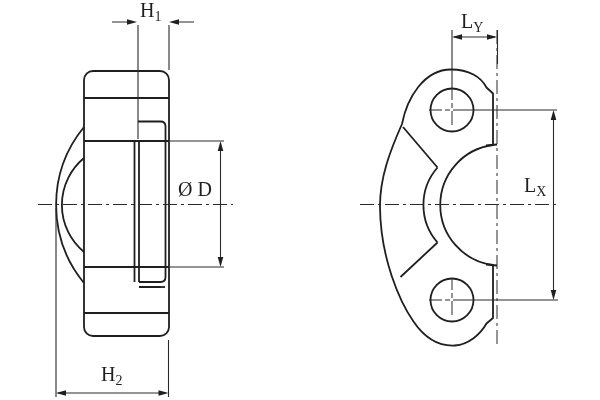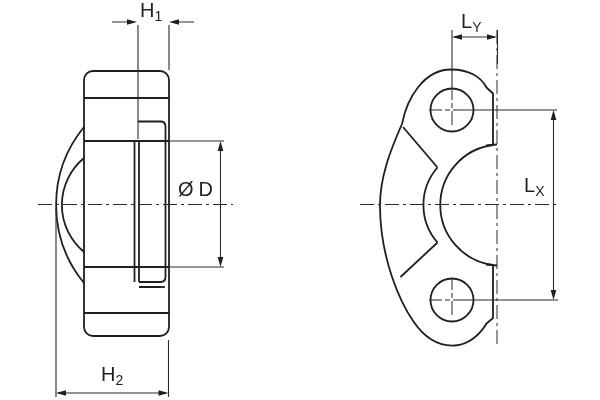"H1" .canvas { font-family: Liberation Sans, sans-serif -> Liberation Serif, serif }
